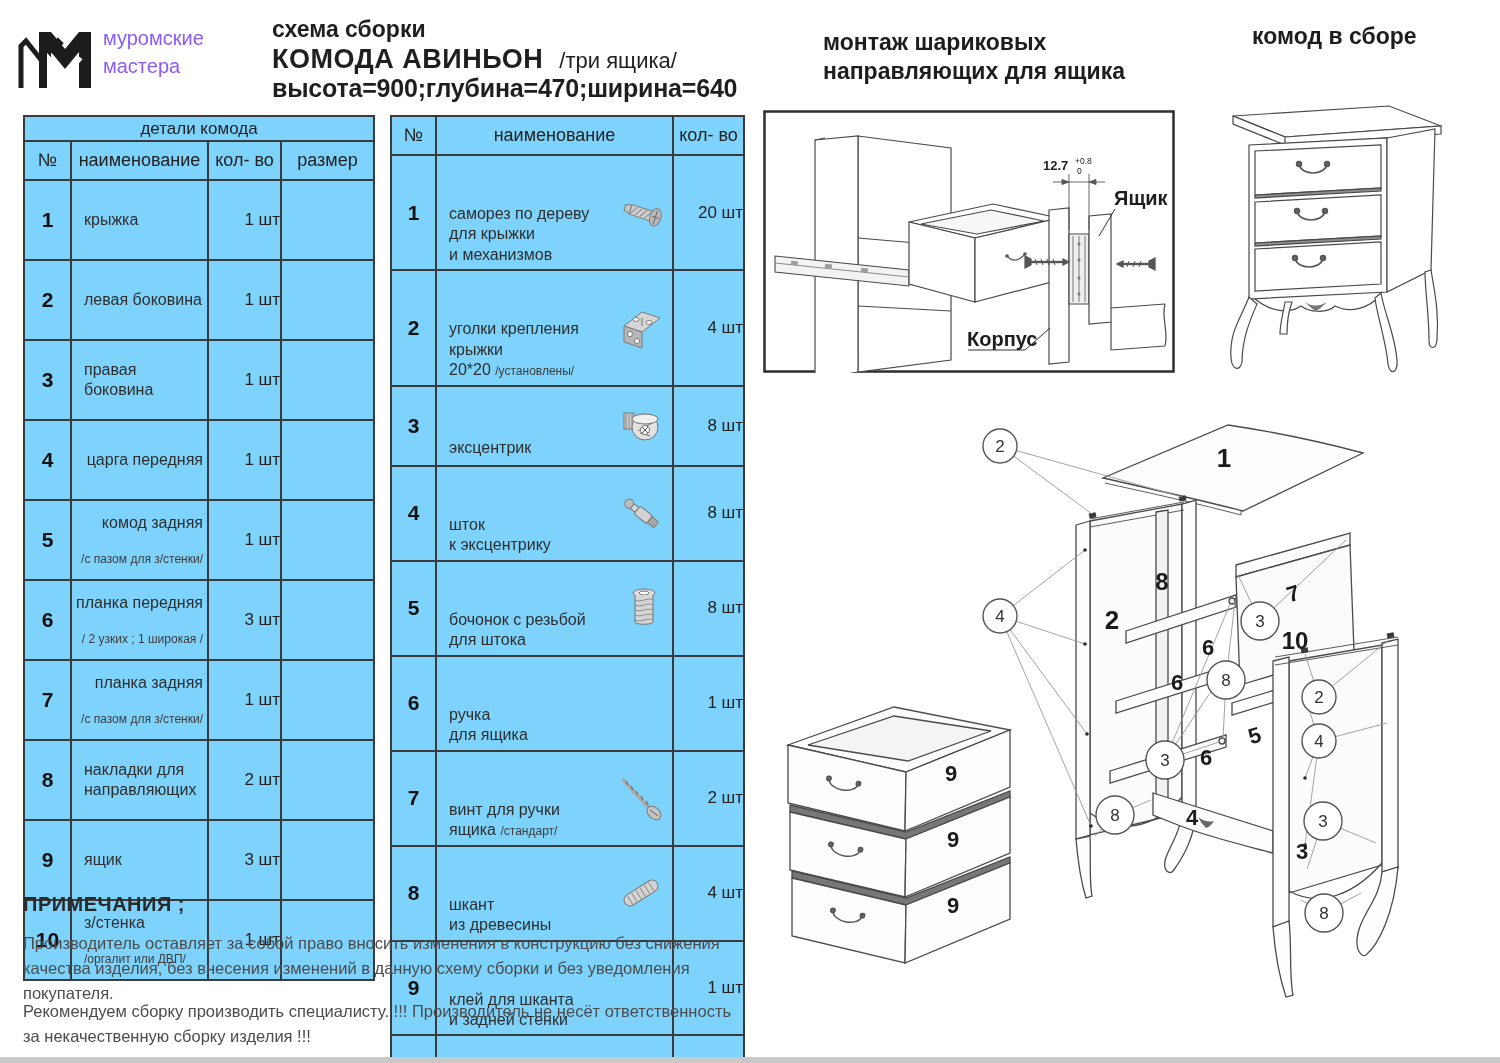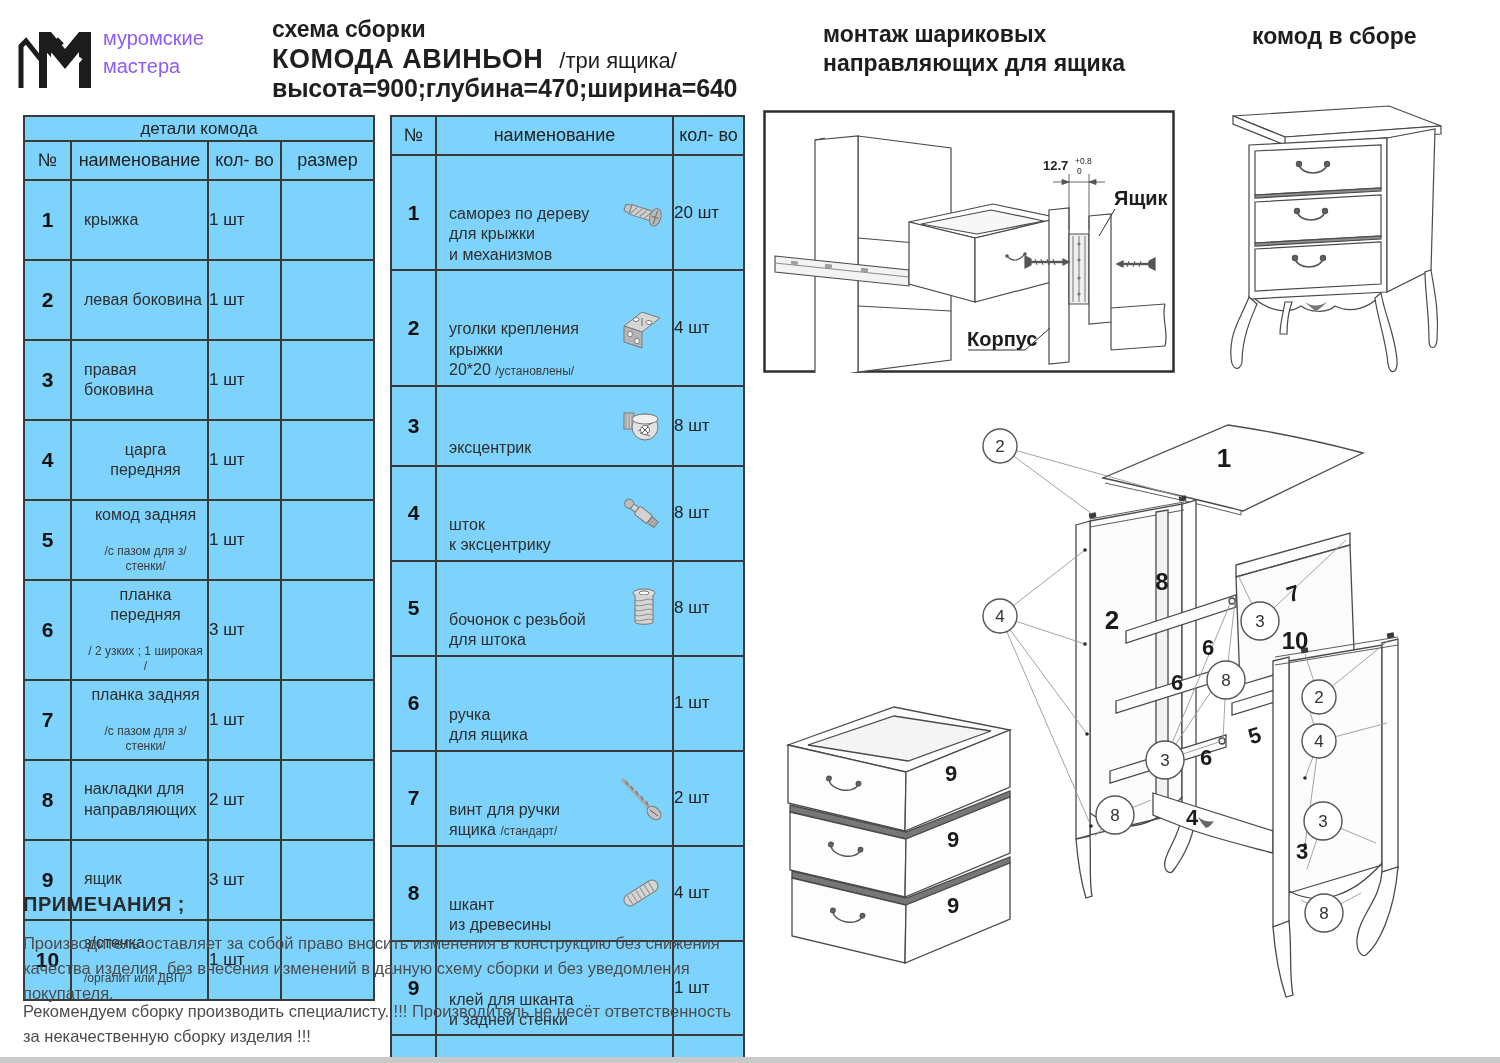"монтаж шариковых" div.abs { top: 20px -> 28px }
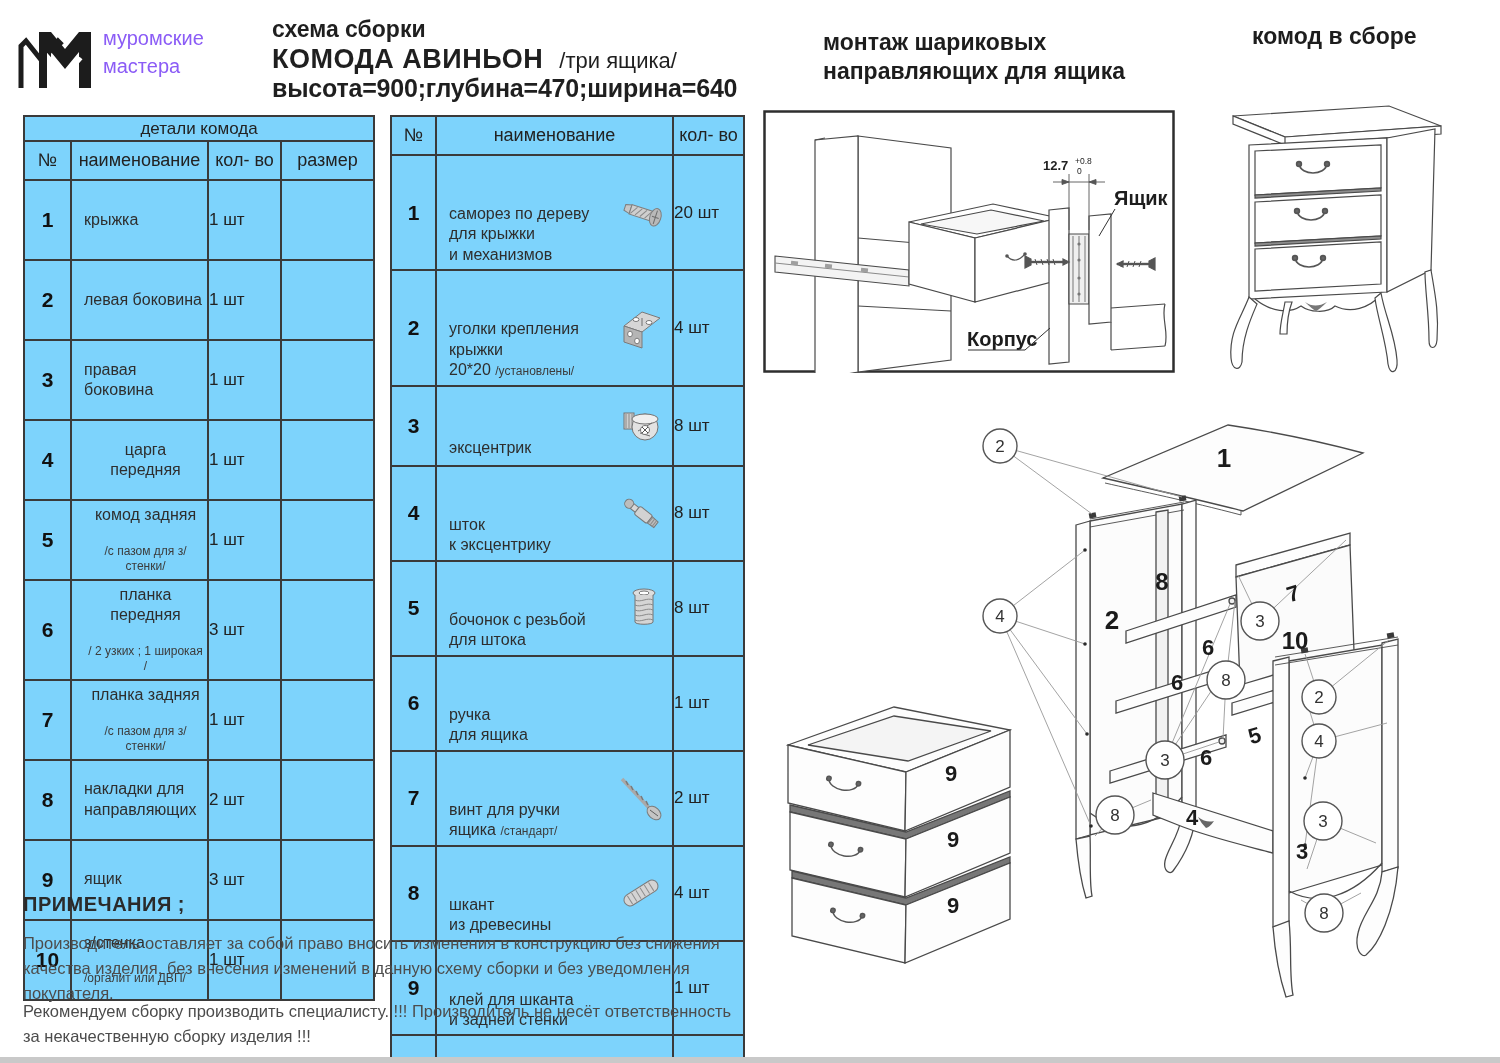"1 шт" .tbl .qty { text-align: left -> right }
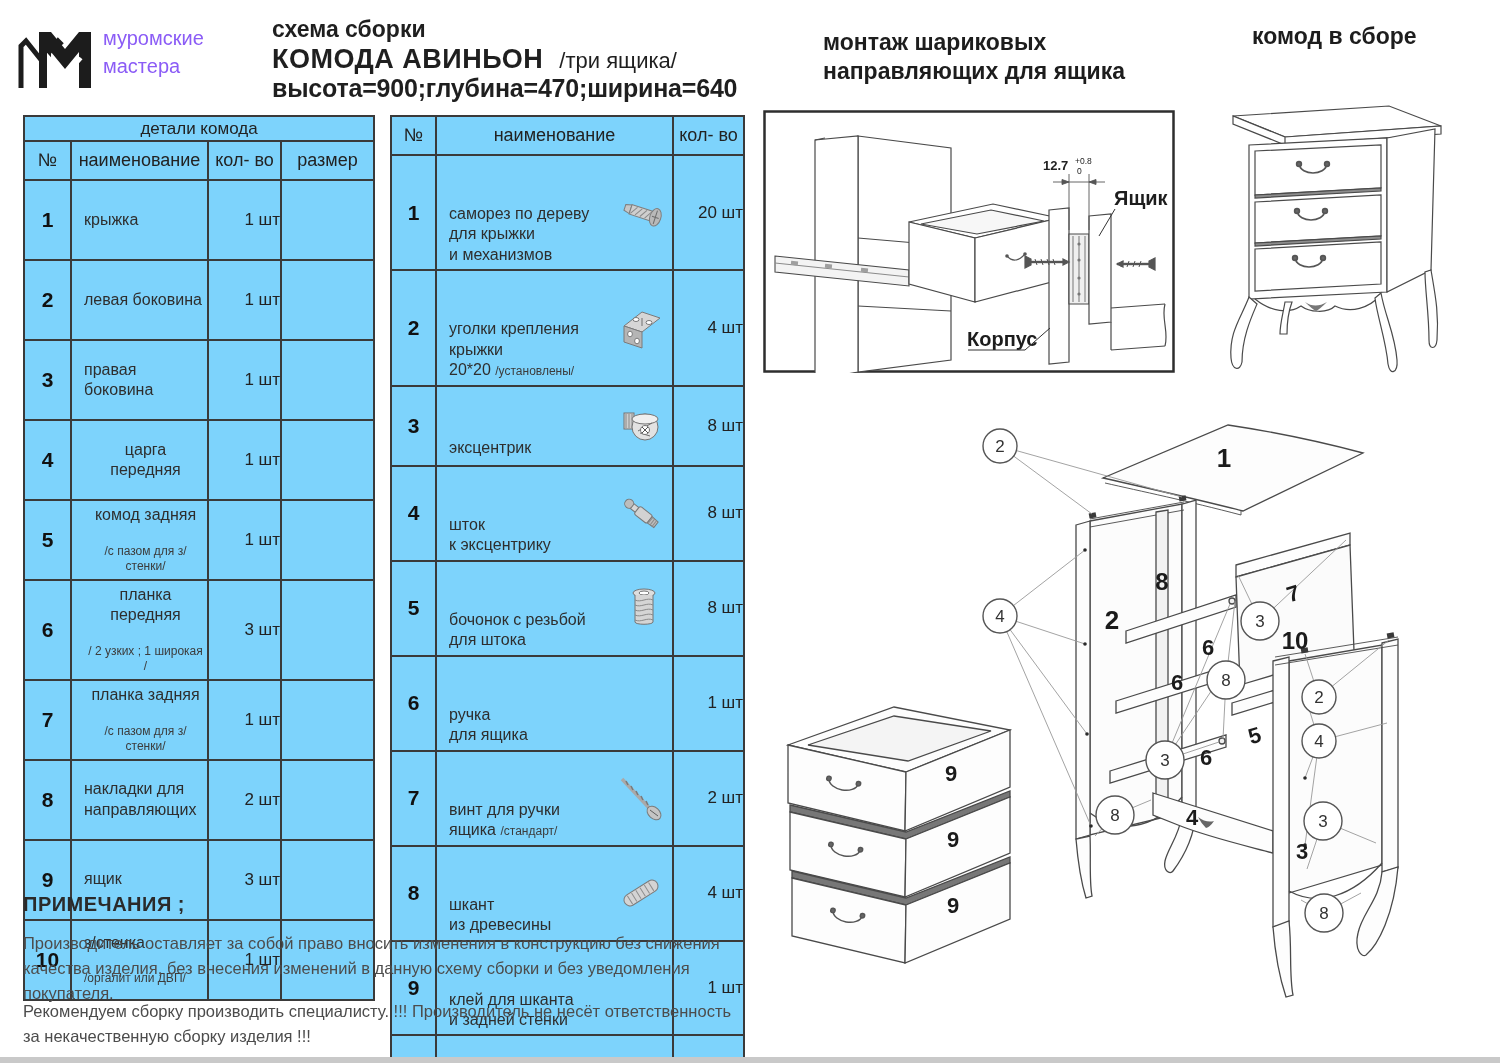"царга передняя" .tbl .nm.c { padding-left: 16px -> 4px; text-align: center -> right }
